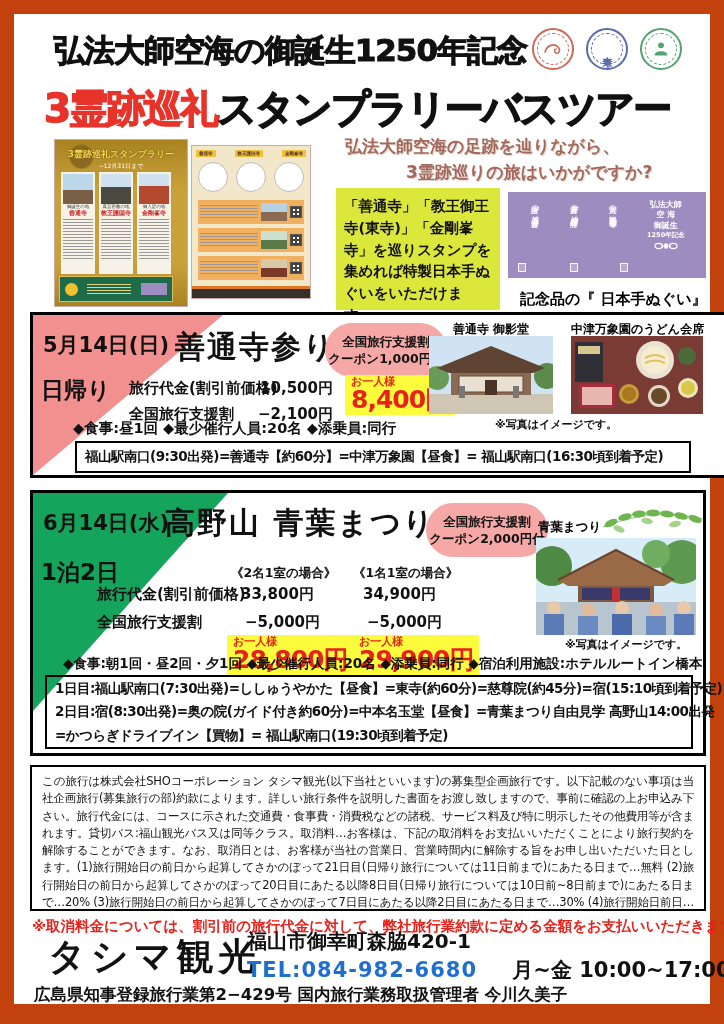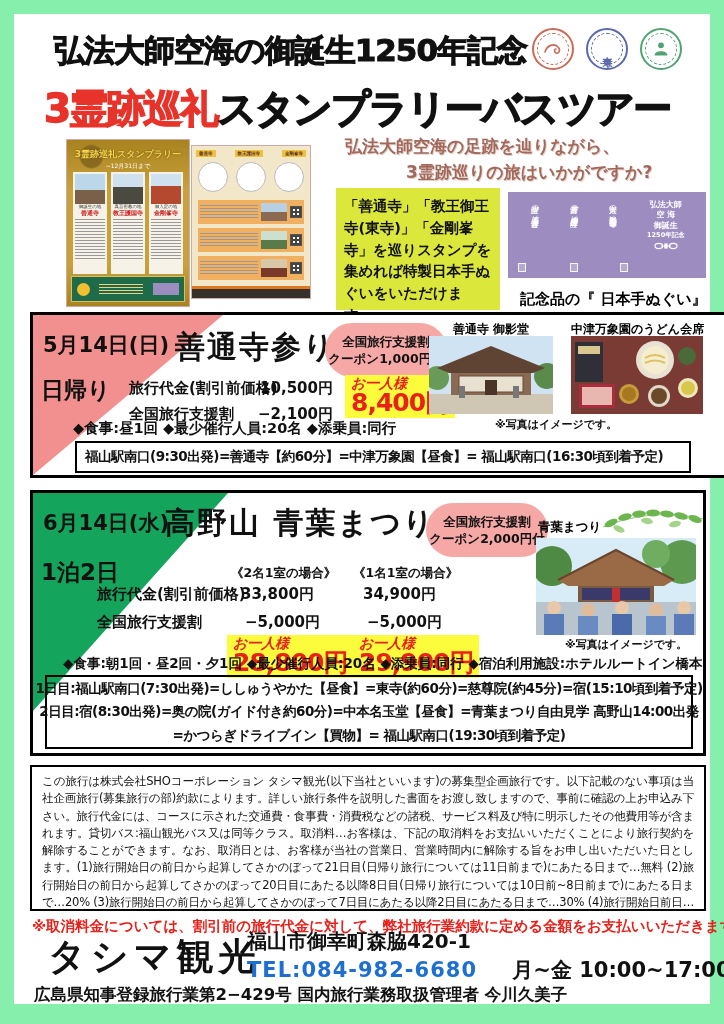"弘法大師空海の御誕生1250年記念" #page { background: #86efac -> #c2410c }
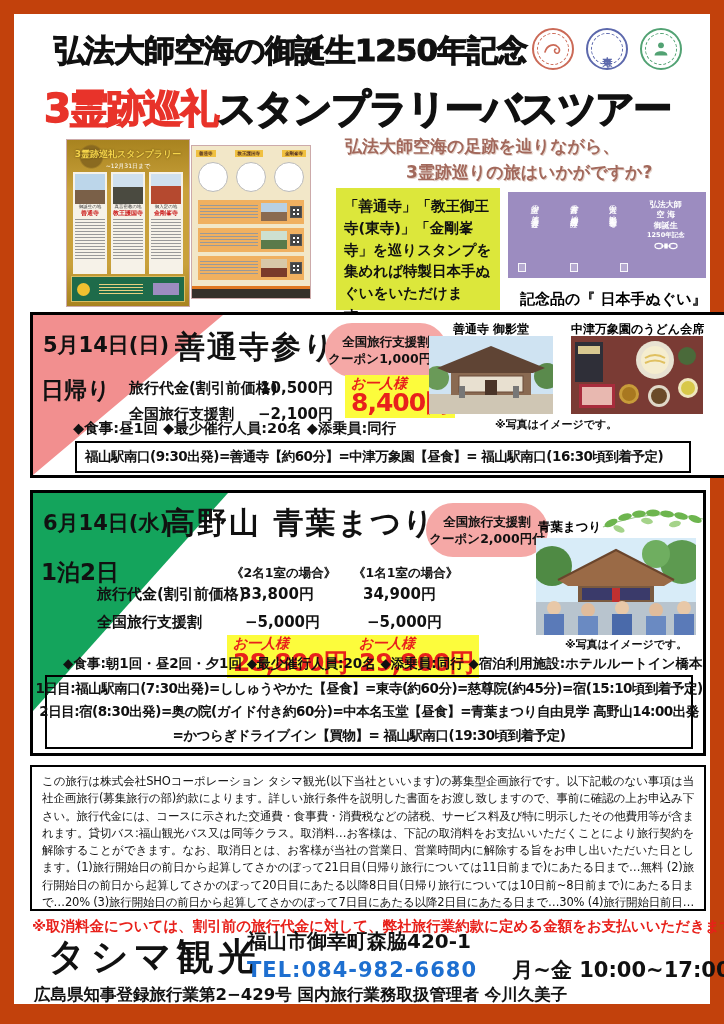"3霊跡巡礼スタンプラリー" .flyer1 { left: 53px -> 41px; width: 122px -> 132px }
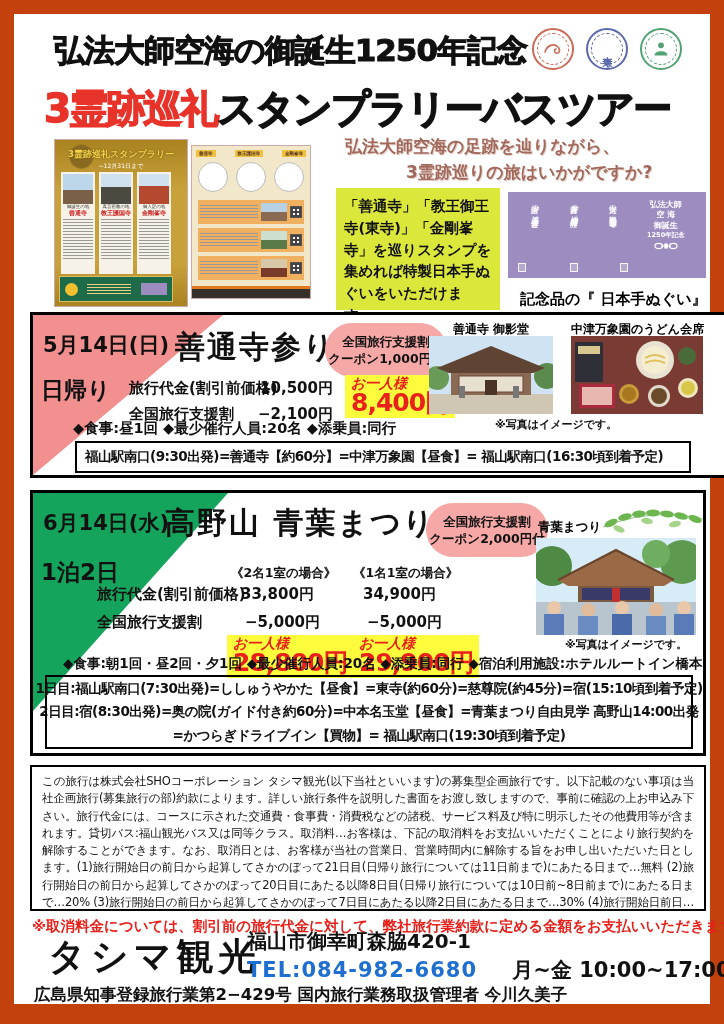"お一人様" .flash .pp { font-size: 14px -> 11px; font-style: italic -> none }
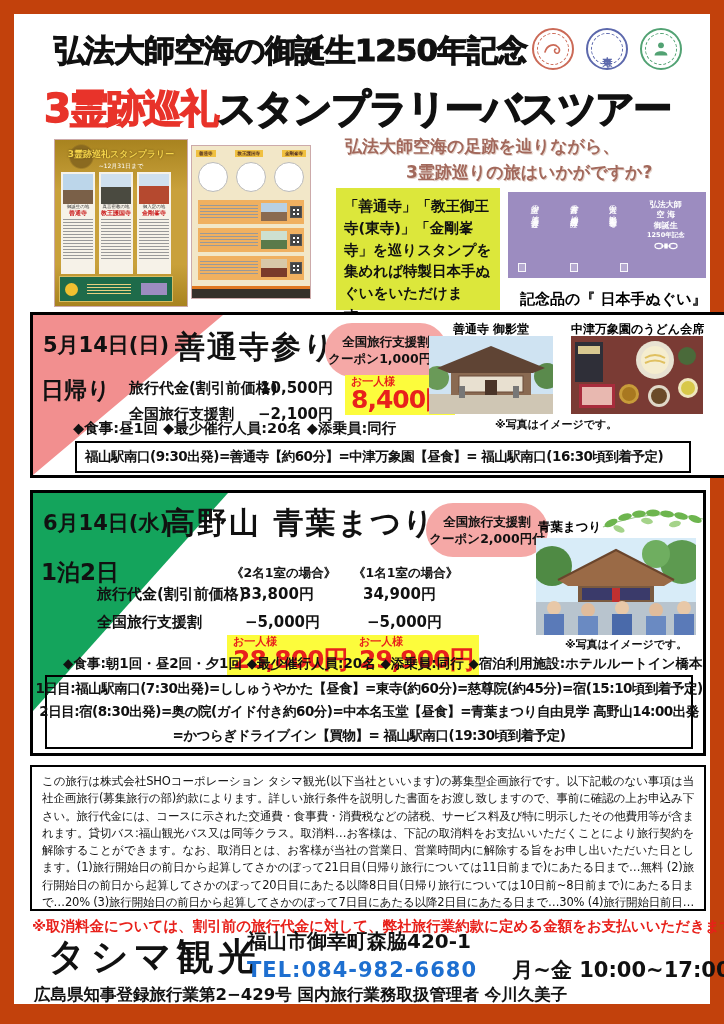"1日目:福山駅南口(7:30出発)=ししゅうやかた【昼食】=東寺(約60分)=慈" .routebox { align-items: center -> none }
